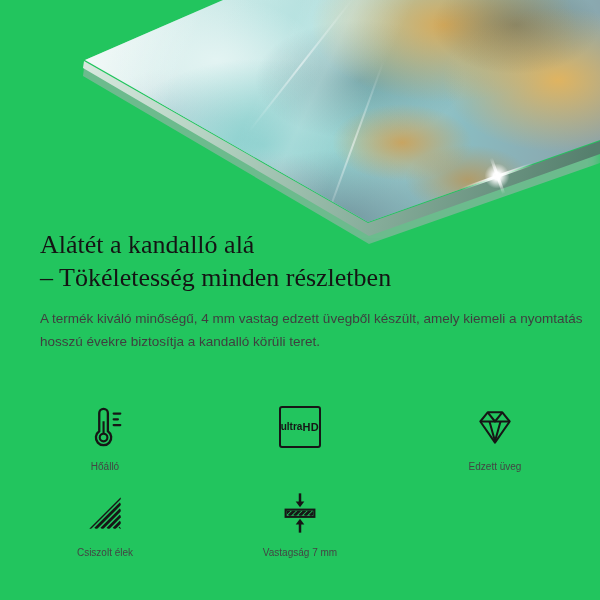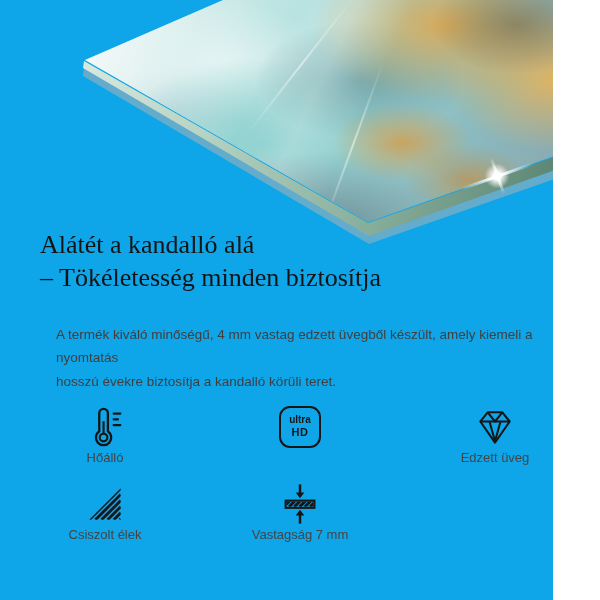"Alátét a kandalló alá" #page { background: #0ea5e9 -> #22c55e; width: 553px -> 600px }
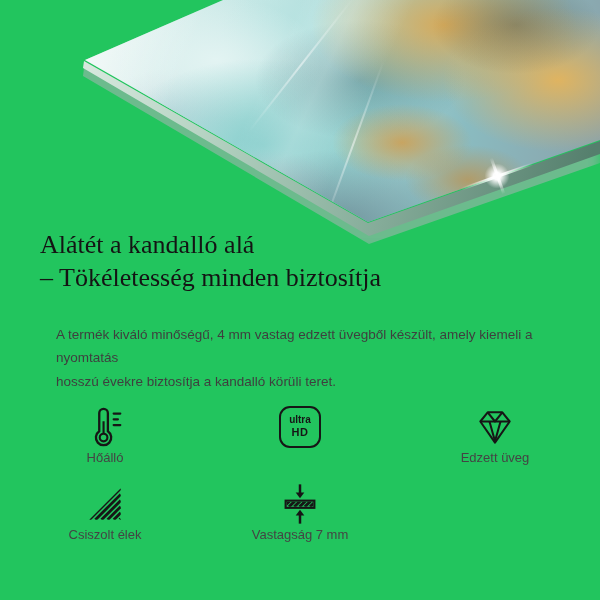"– Tökéletesség minden biztosítja" span { text: biztosítja -> részletben }
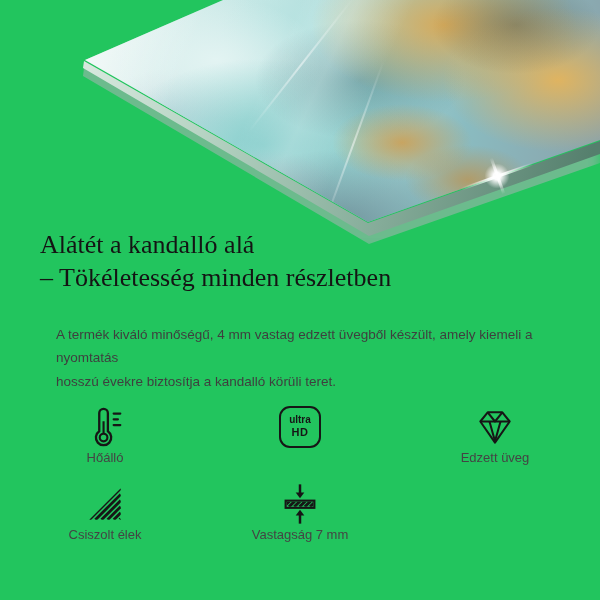"A termék kiváló minőségű, 4" p.description { margin: 16px -> 0 }
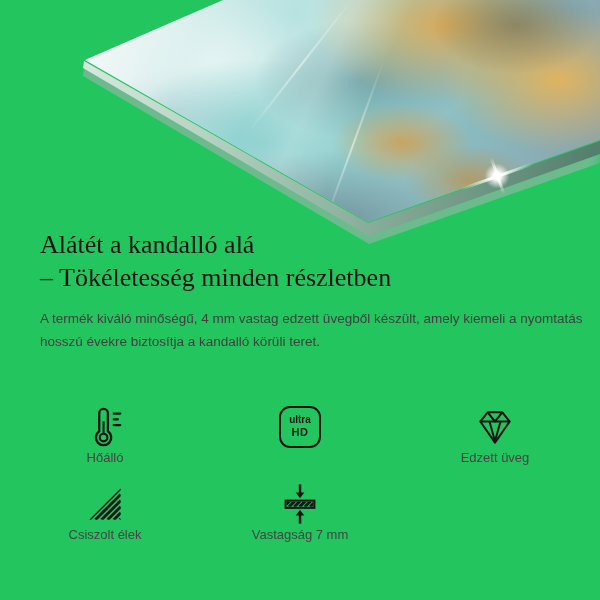"ultra" .uhd { border-radius: 11px -> 3px; flex-direction: column -> row }
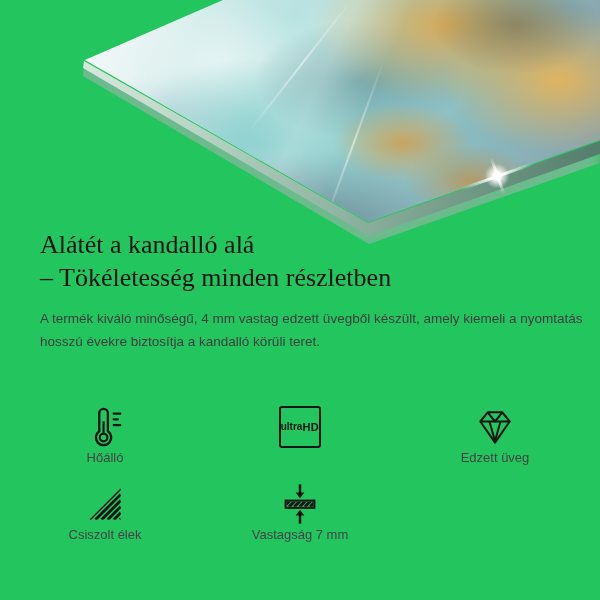"Hőálló" .cell .label { font-size: 13px -> 10px; margin-top: none -> 9px }
